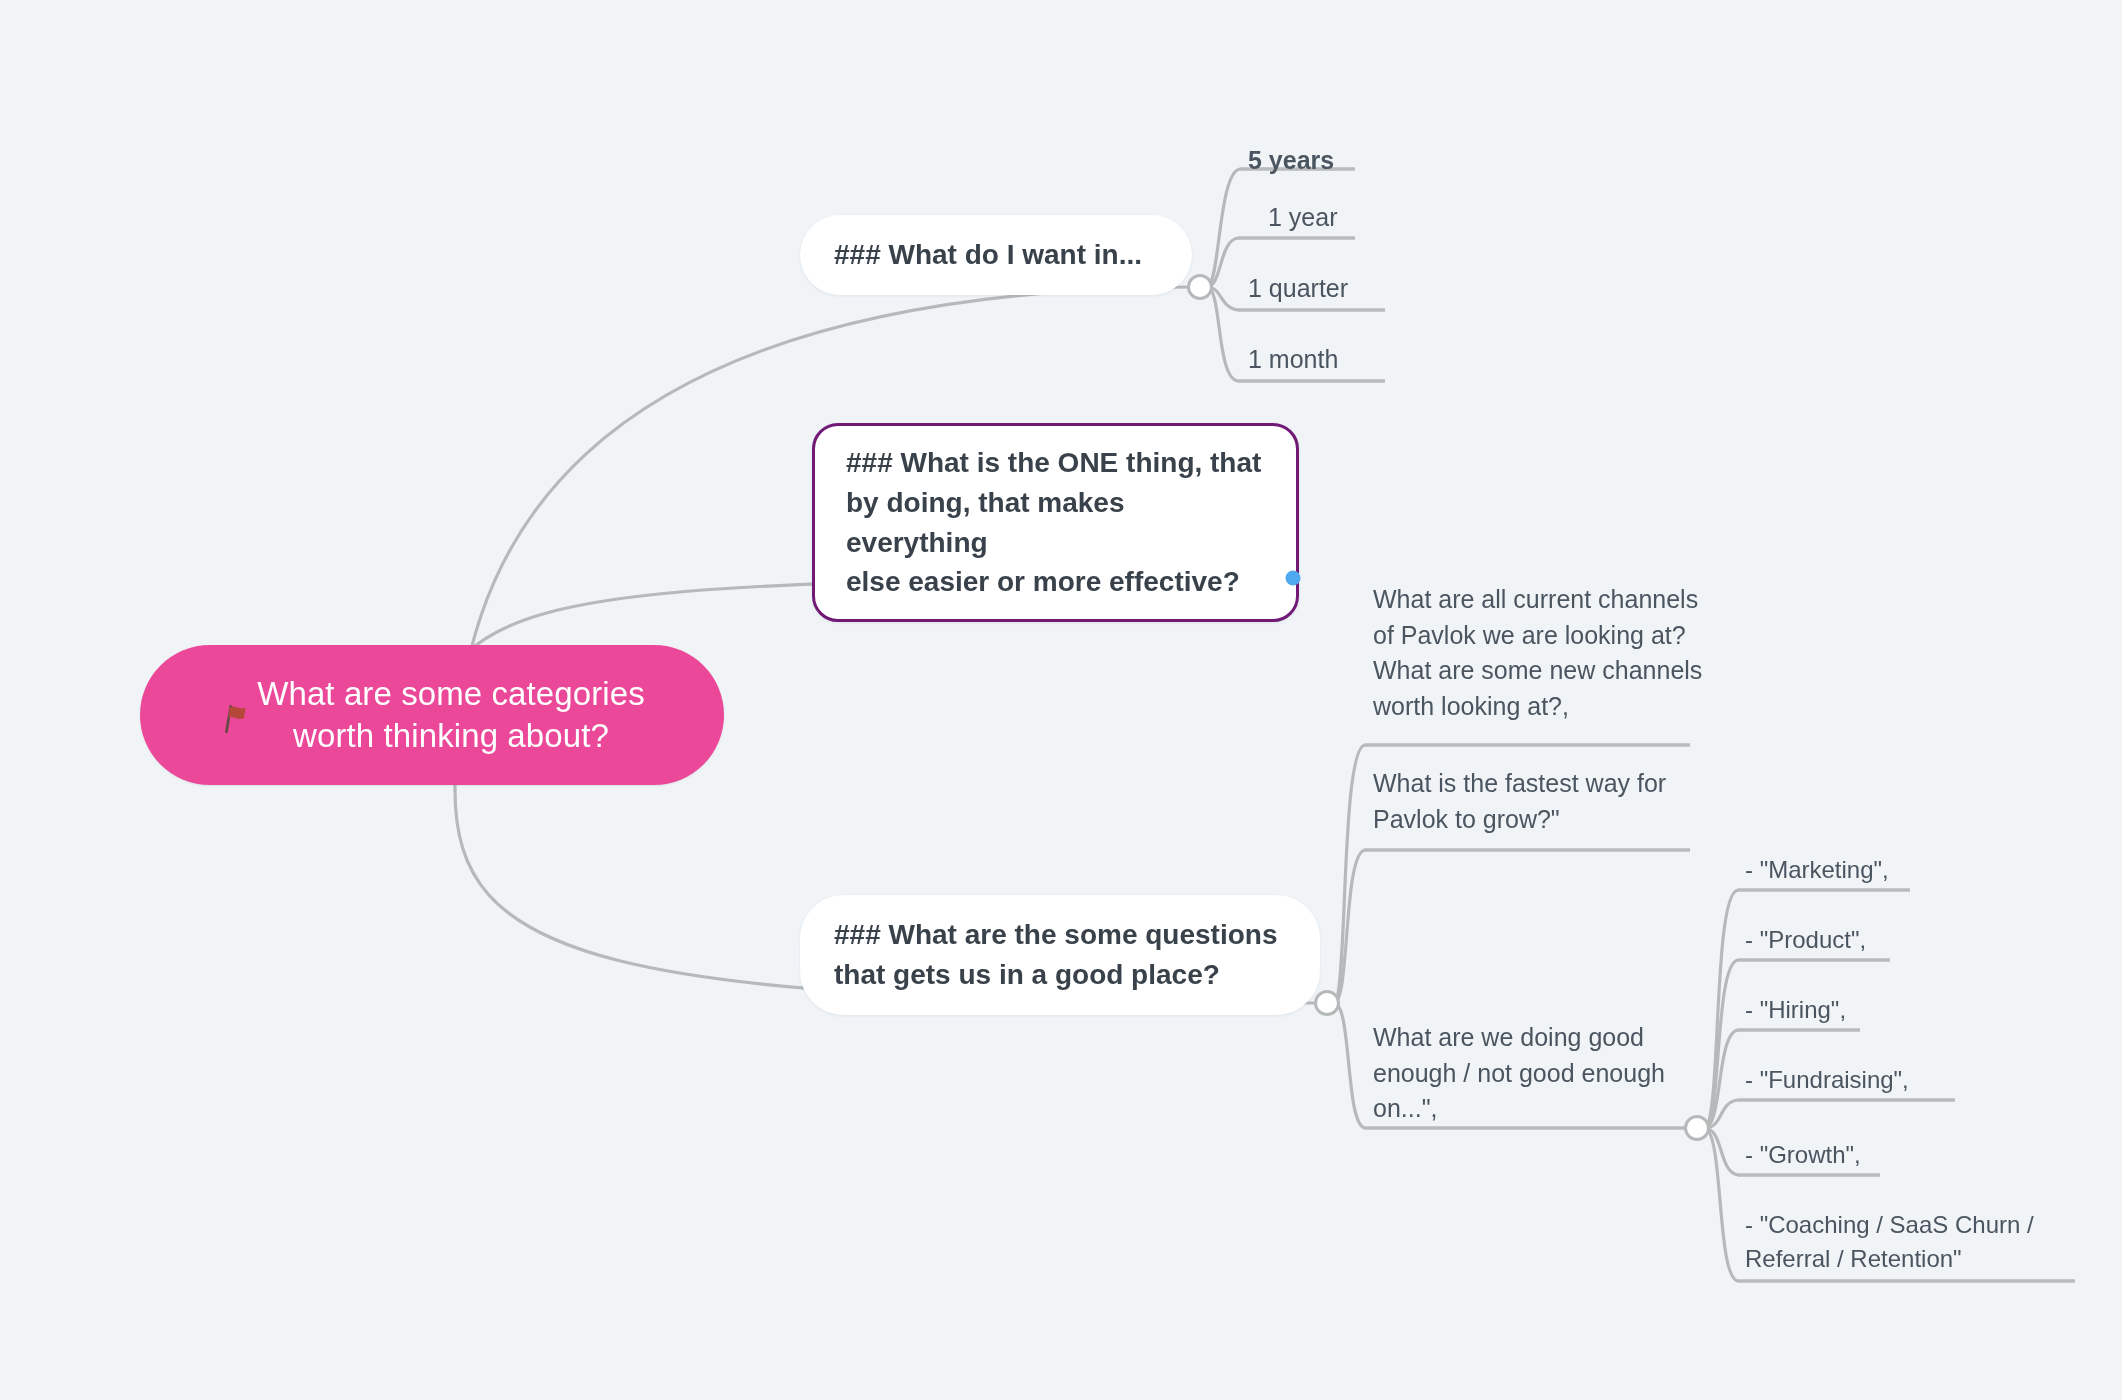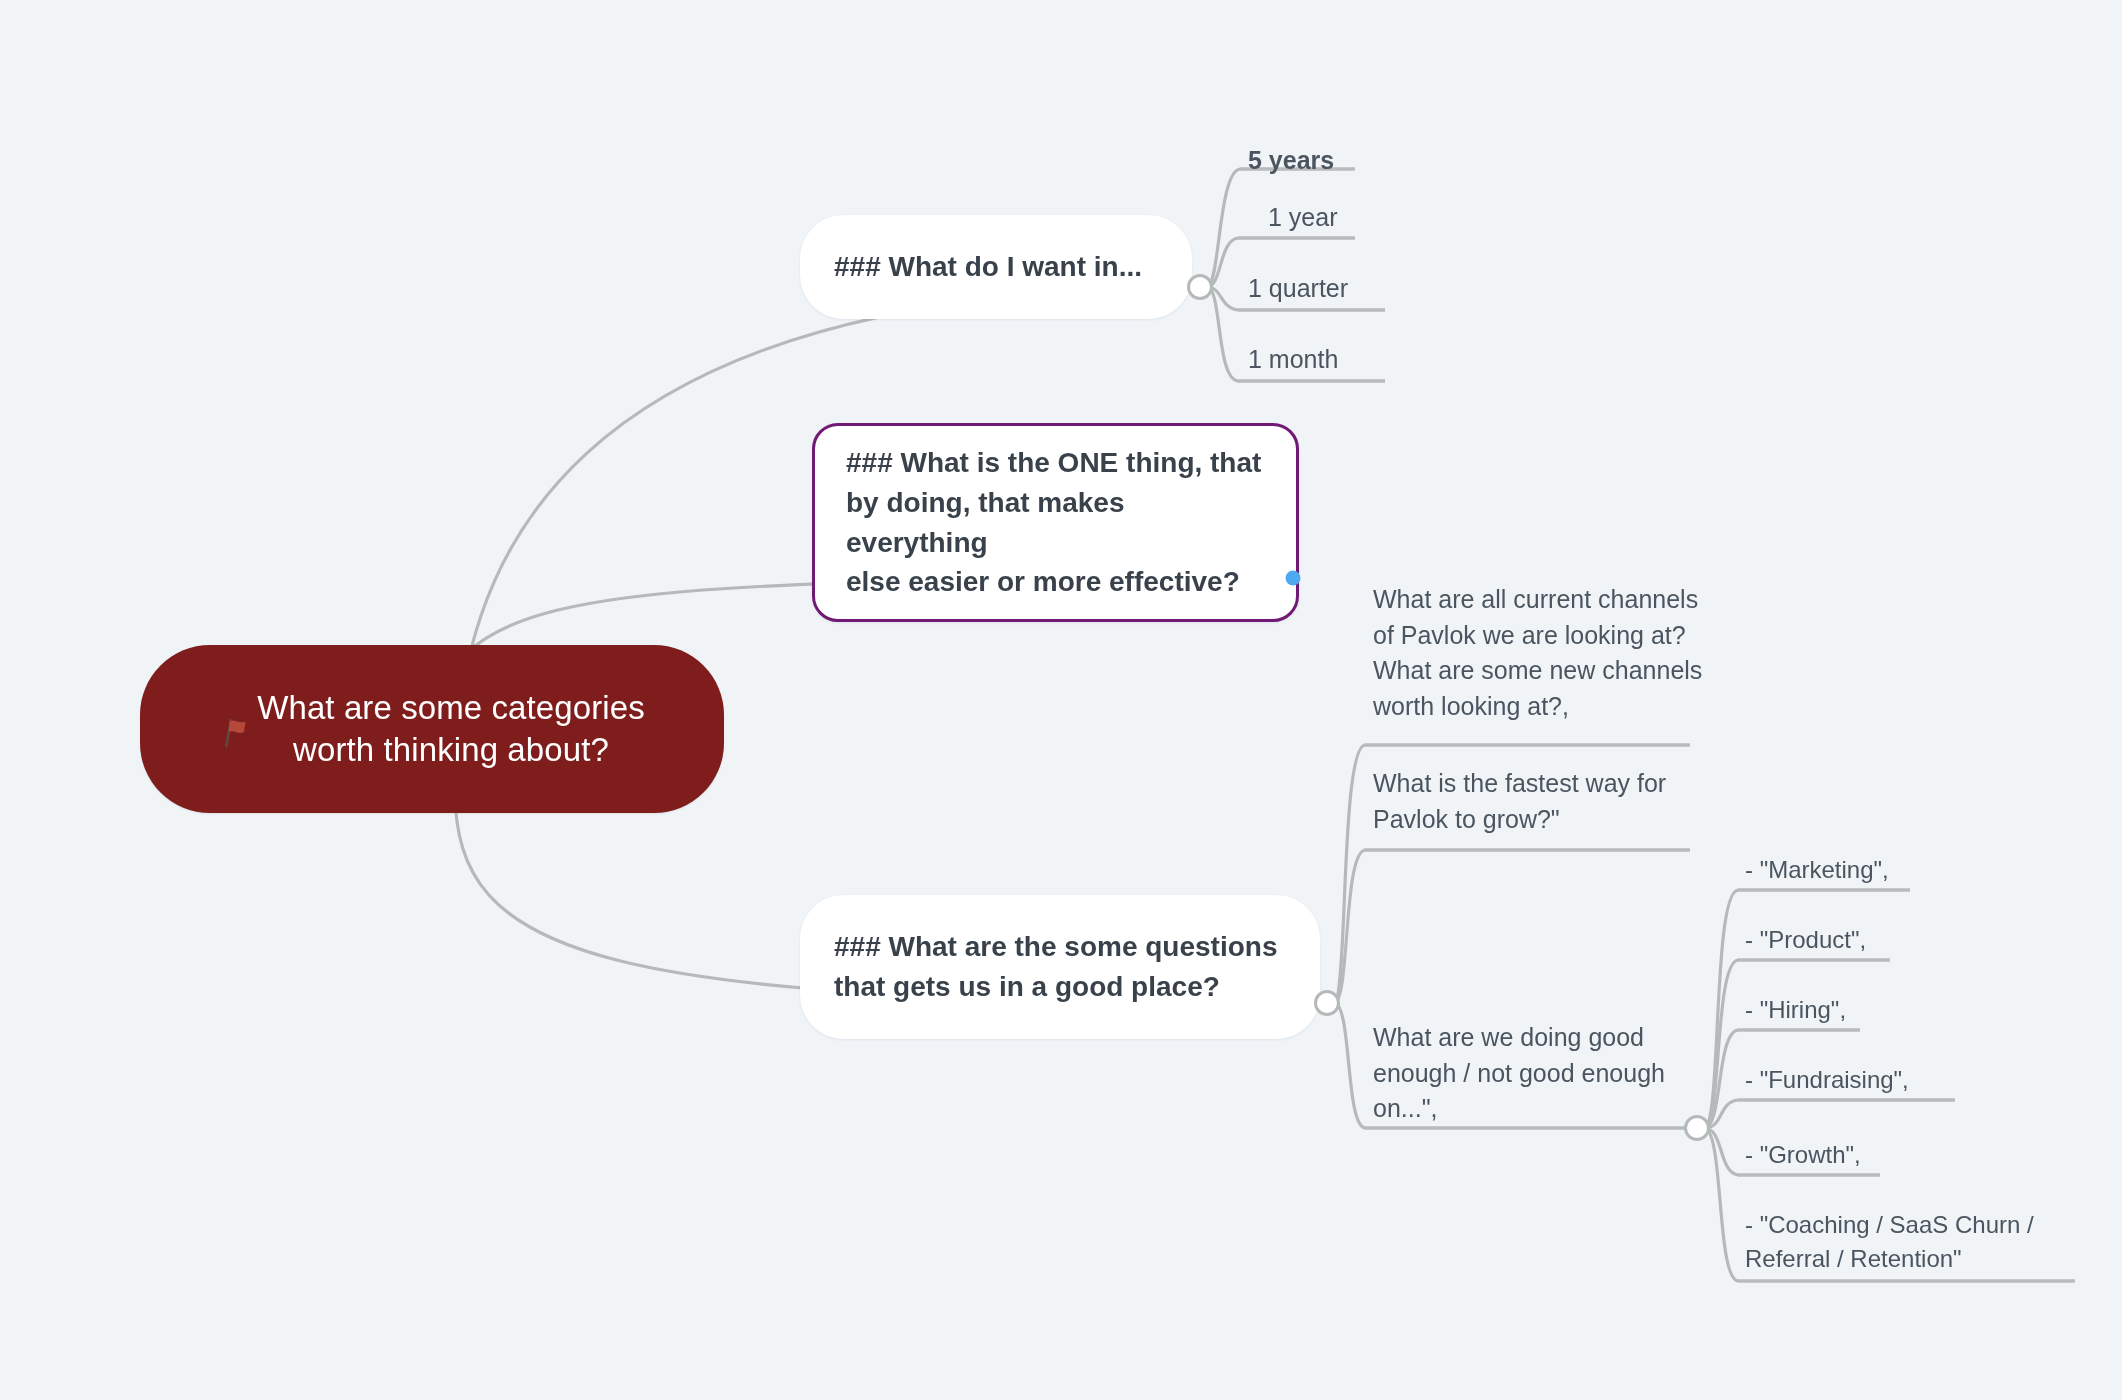"### What do I want" .card-node { padding: 32px 34px -> 20px 34px }
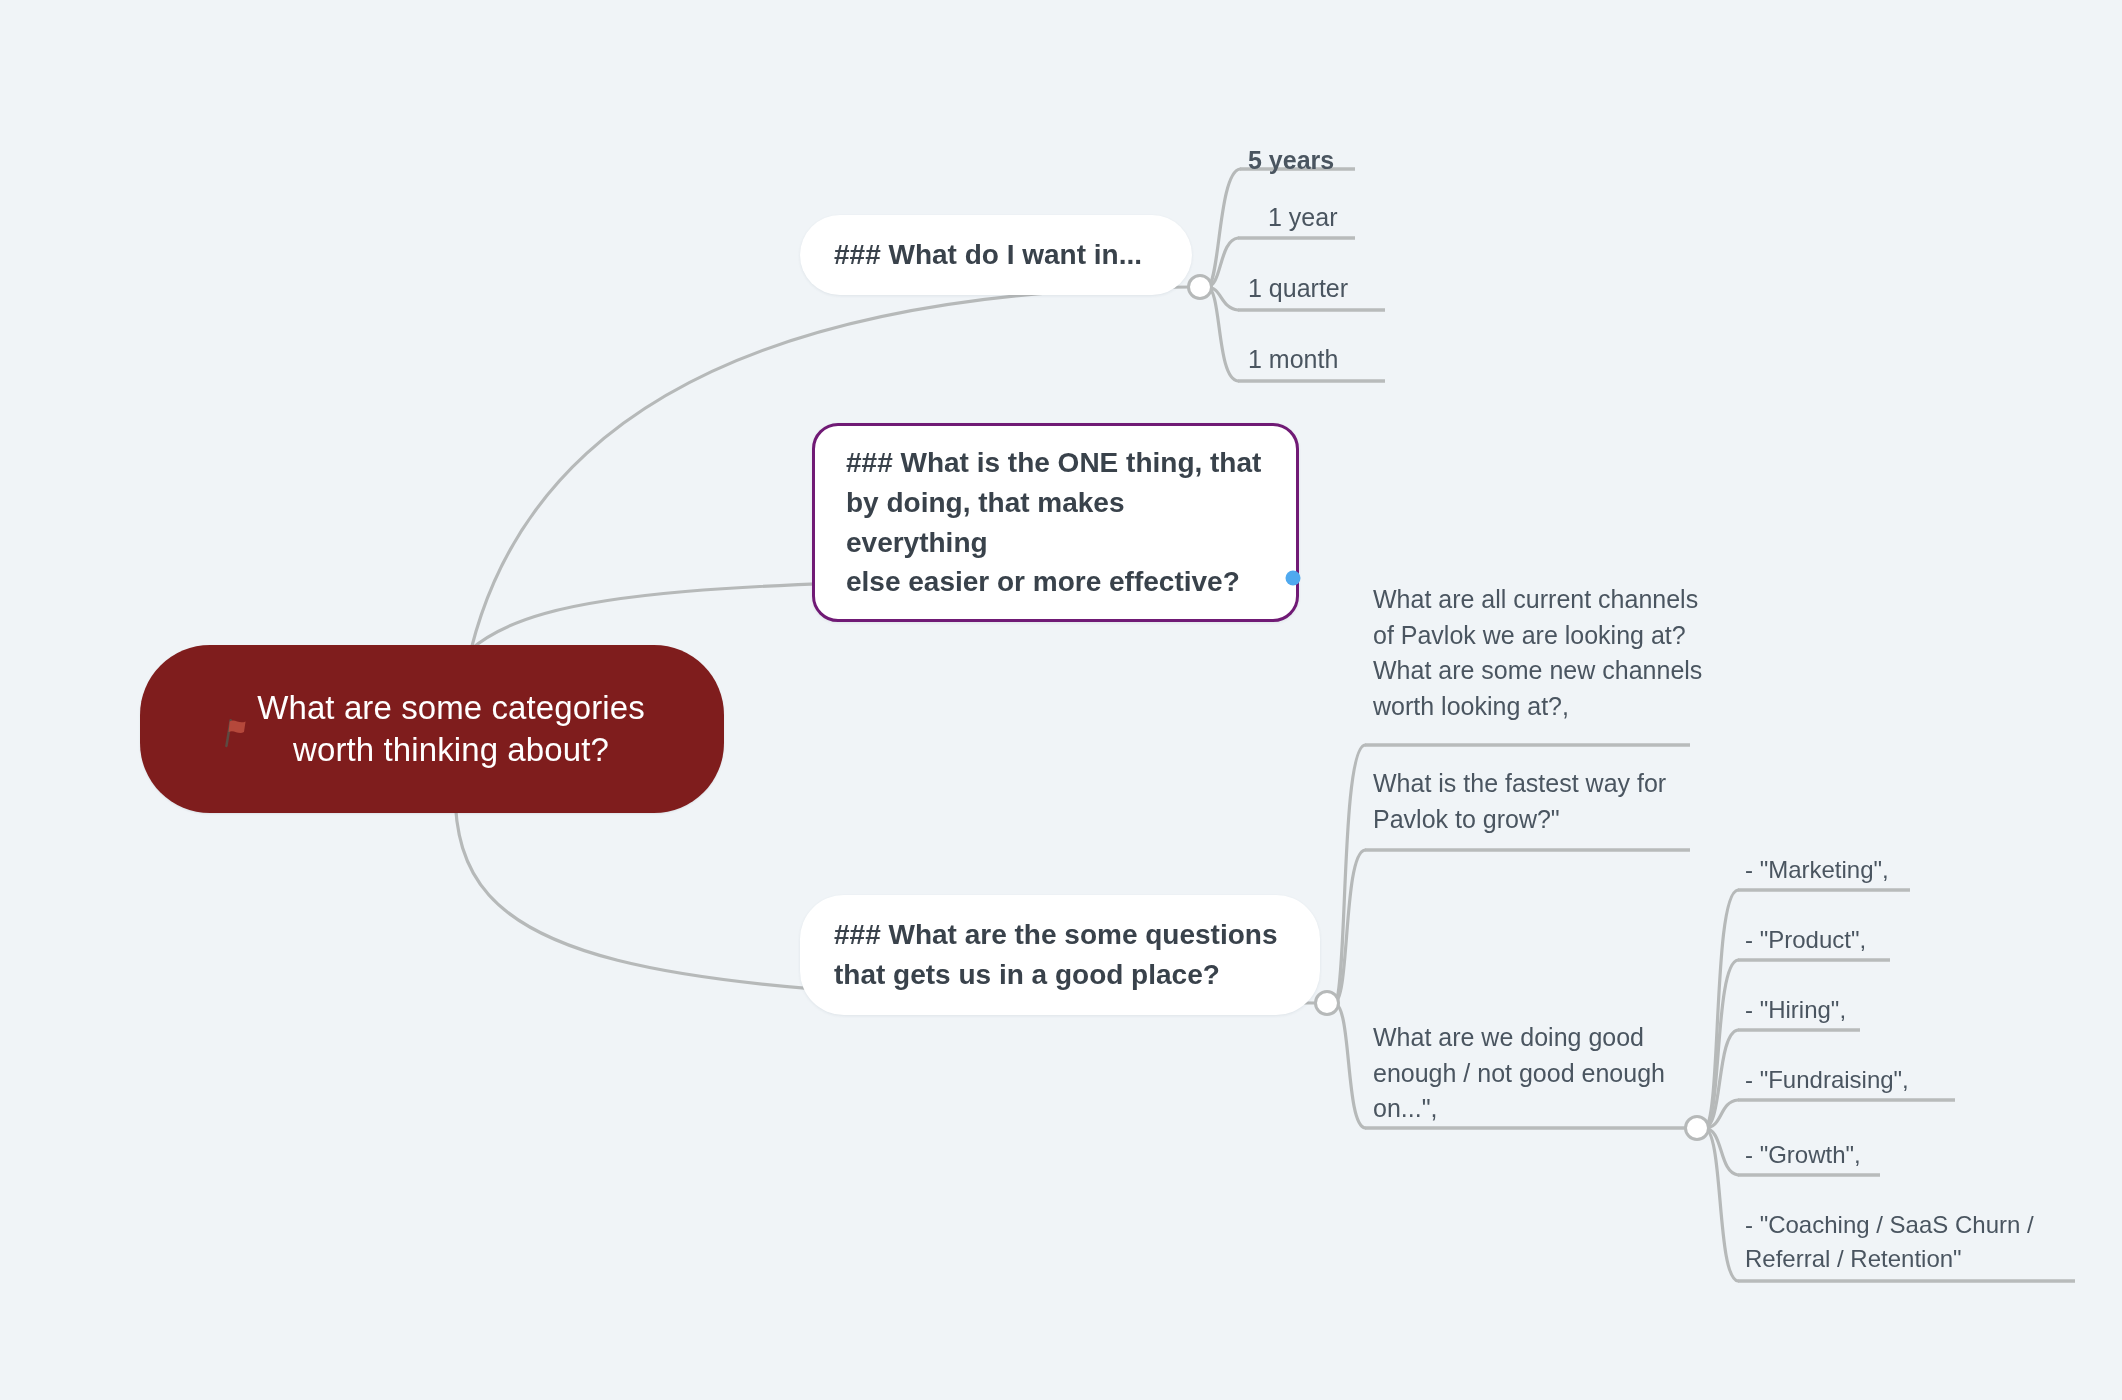"What are some categories" .root-node { background: #7f1d1d -> #ec4899; padding: 42px 46px -> 28px 46px }
